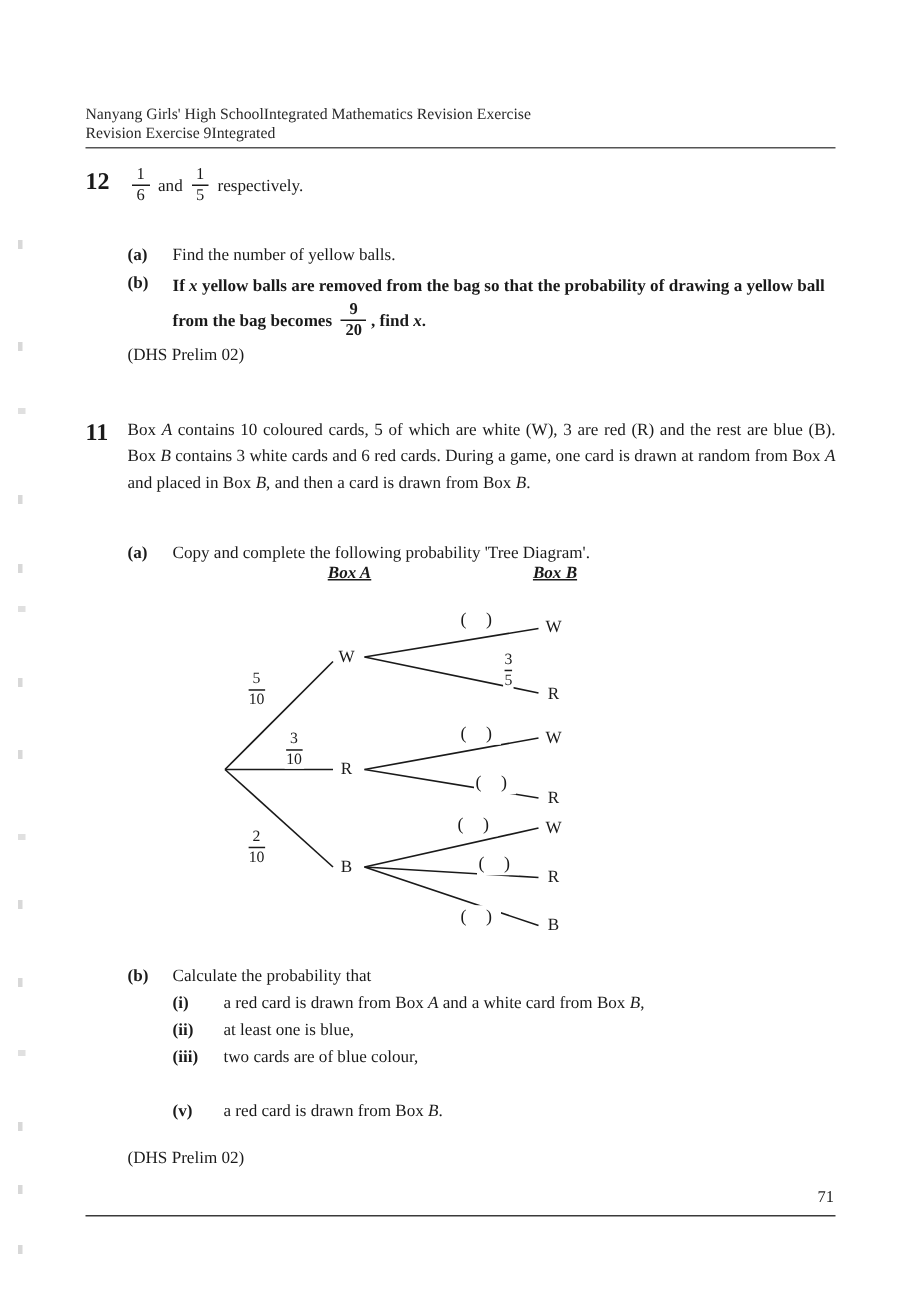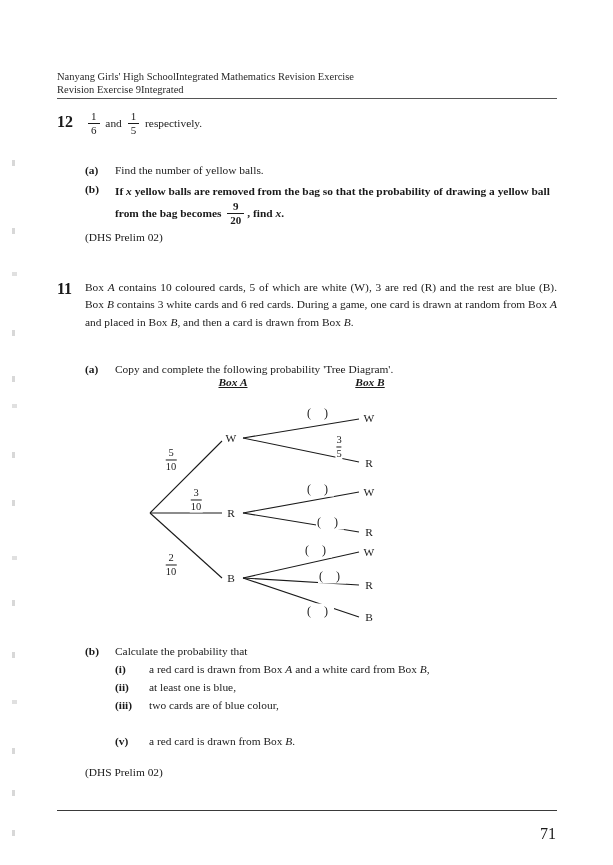"71" .page-number { font-size: 16px -> 11px; top: 825px -> 792px }
